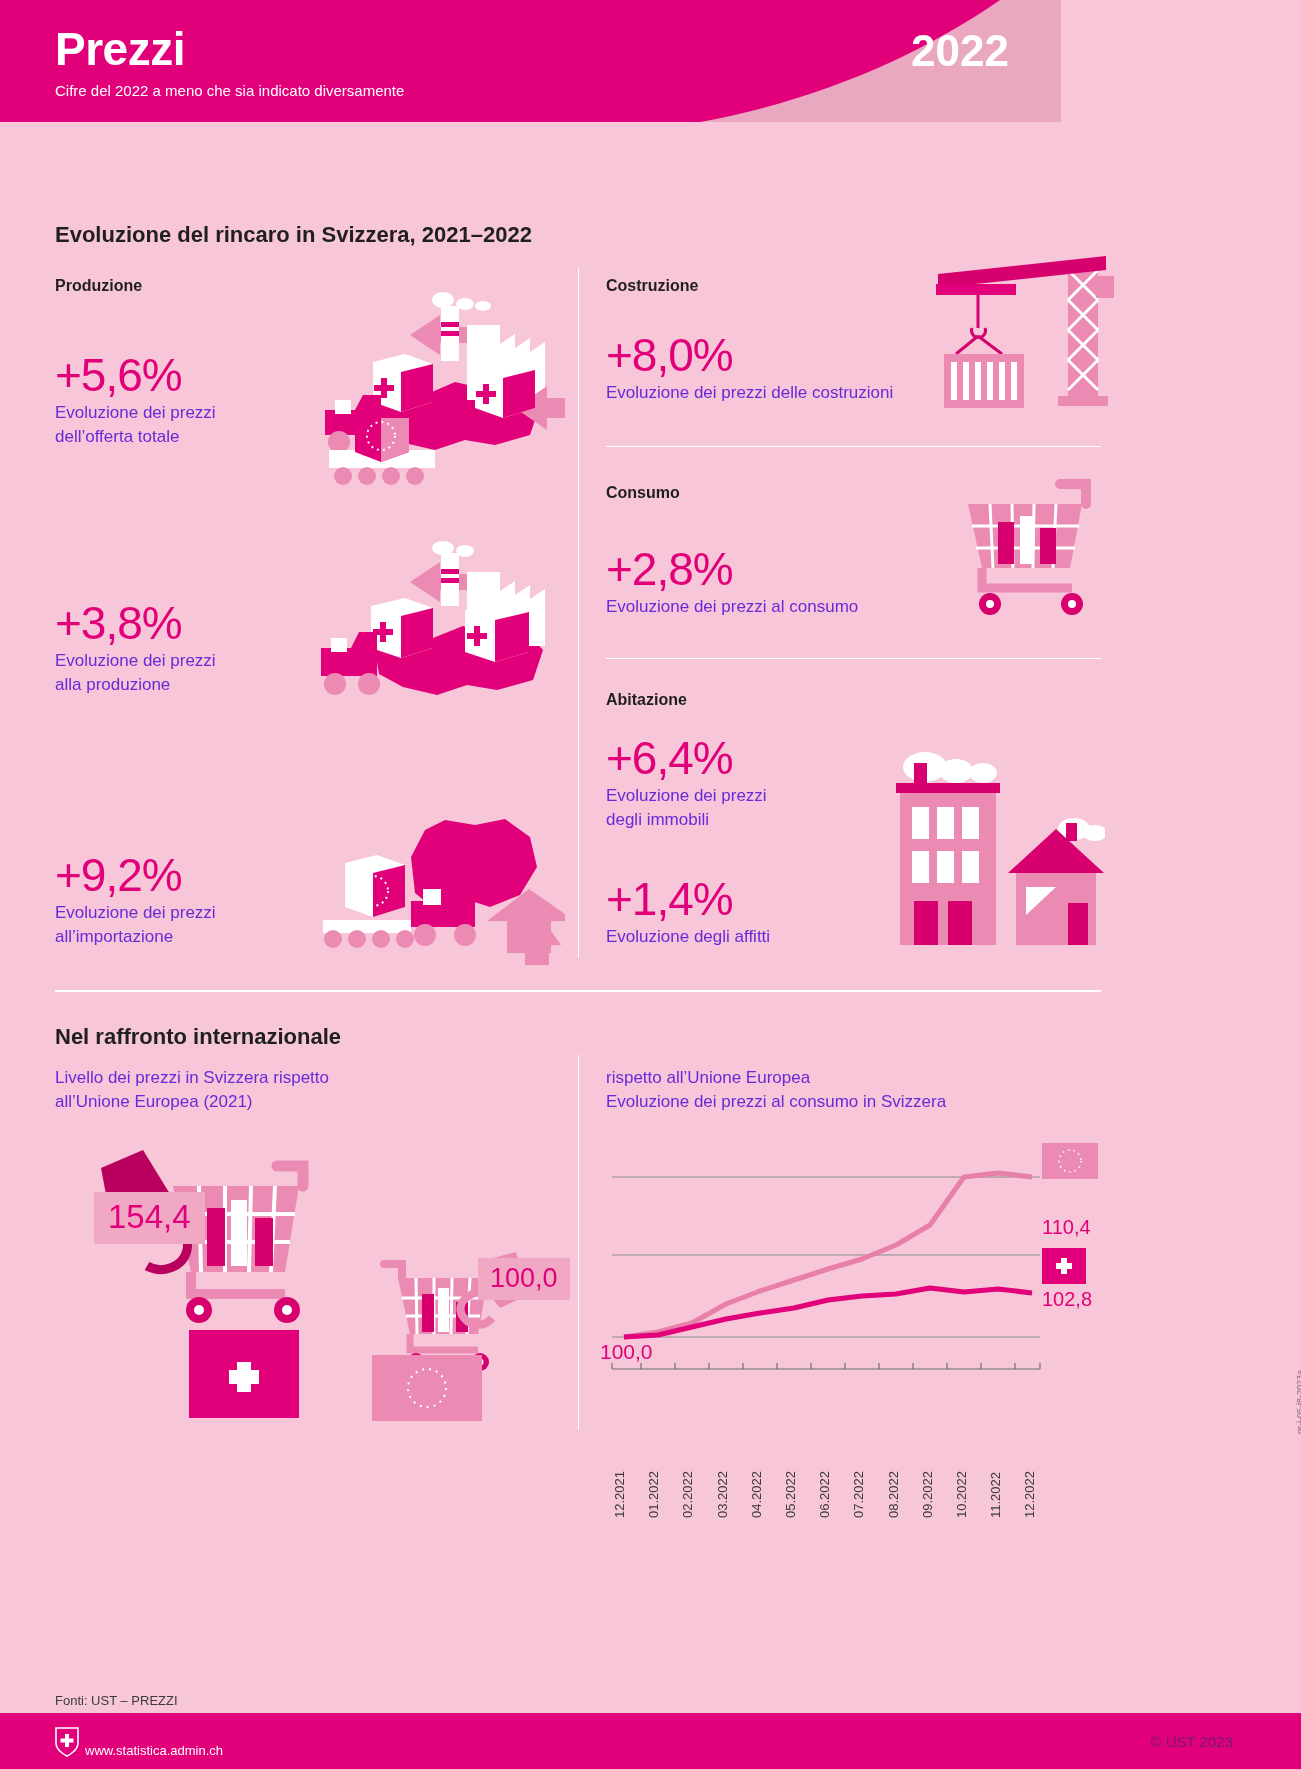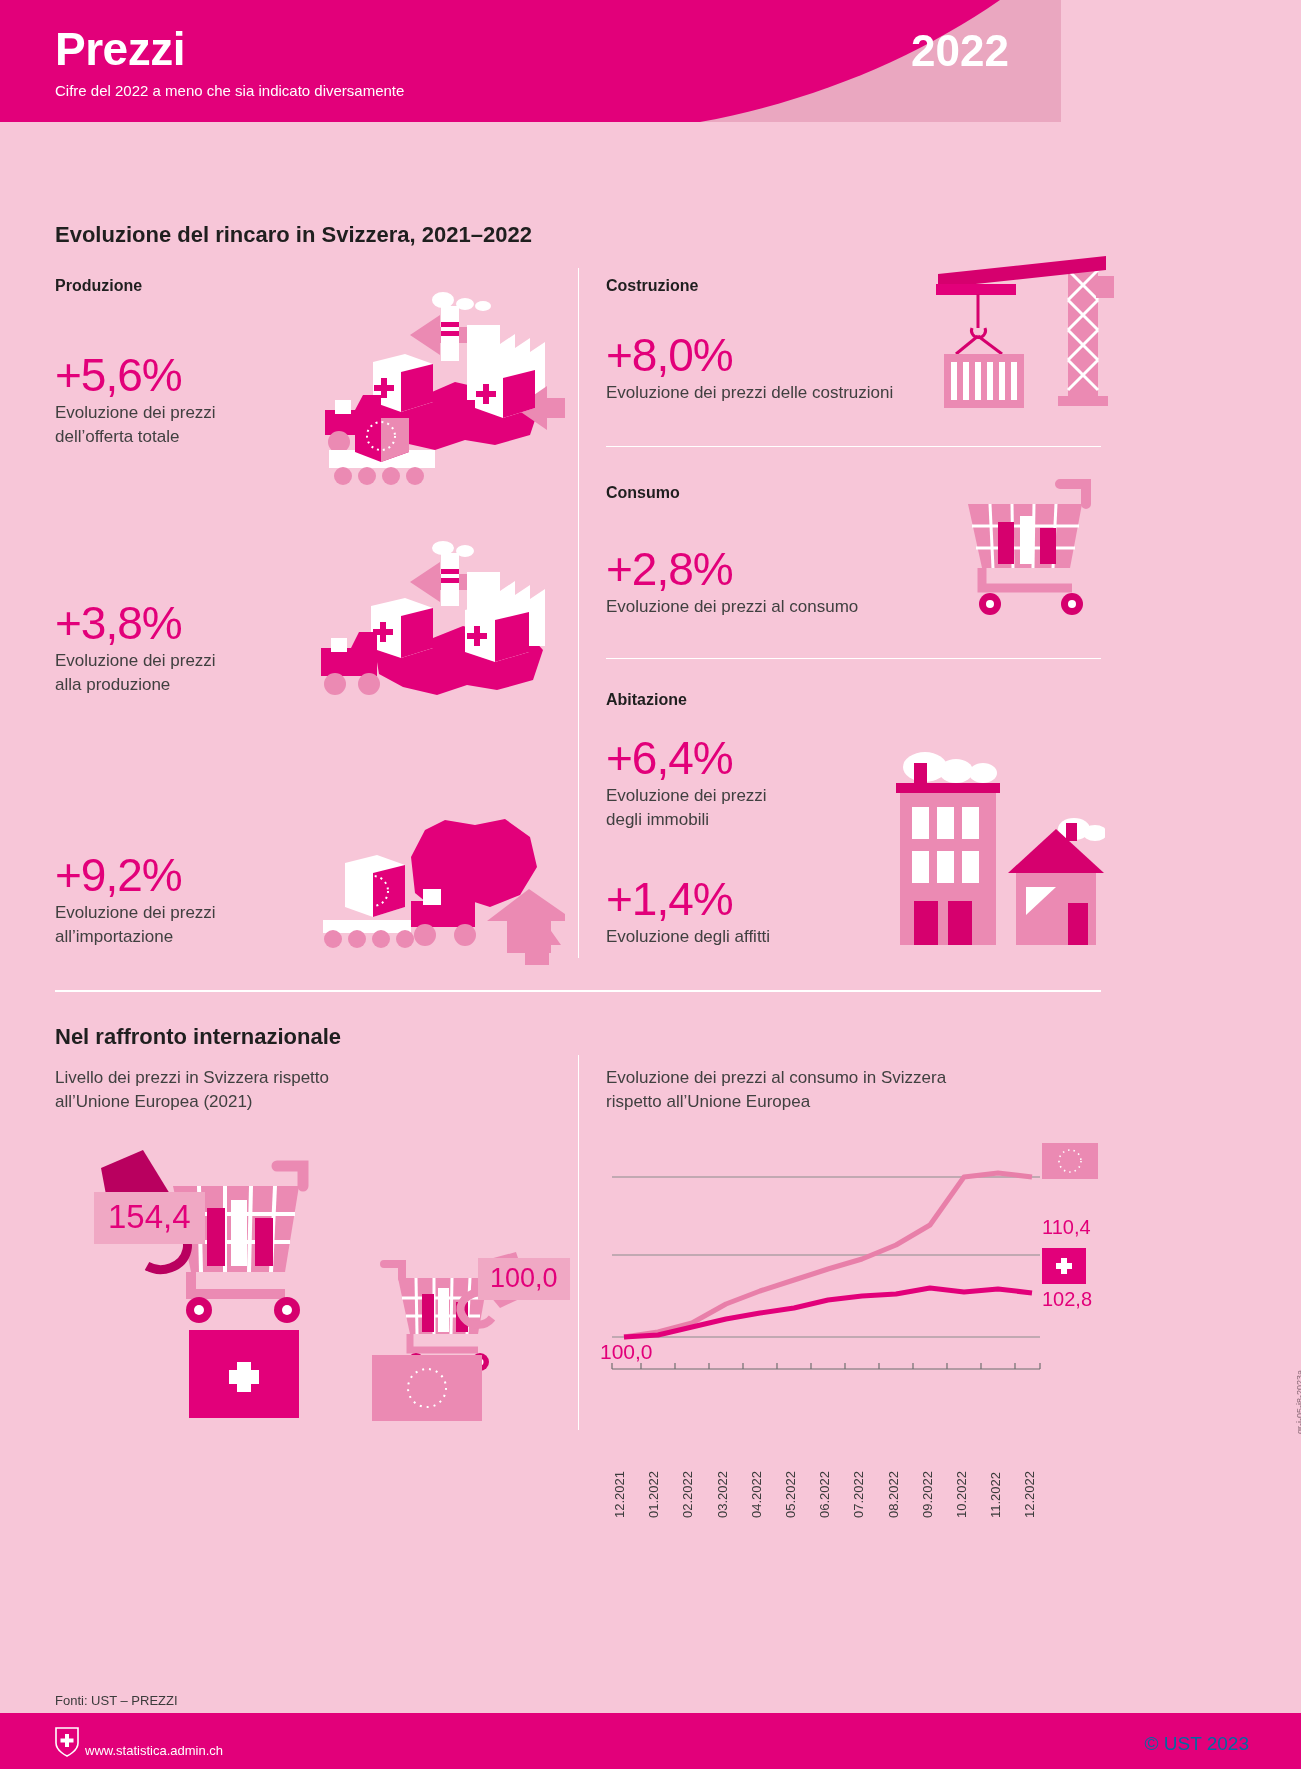"Evoluzione dei prezzi delle costruzioni" .val-desc { color: #404040 -> #6d28d9 }
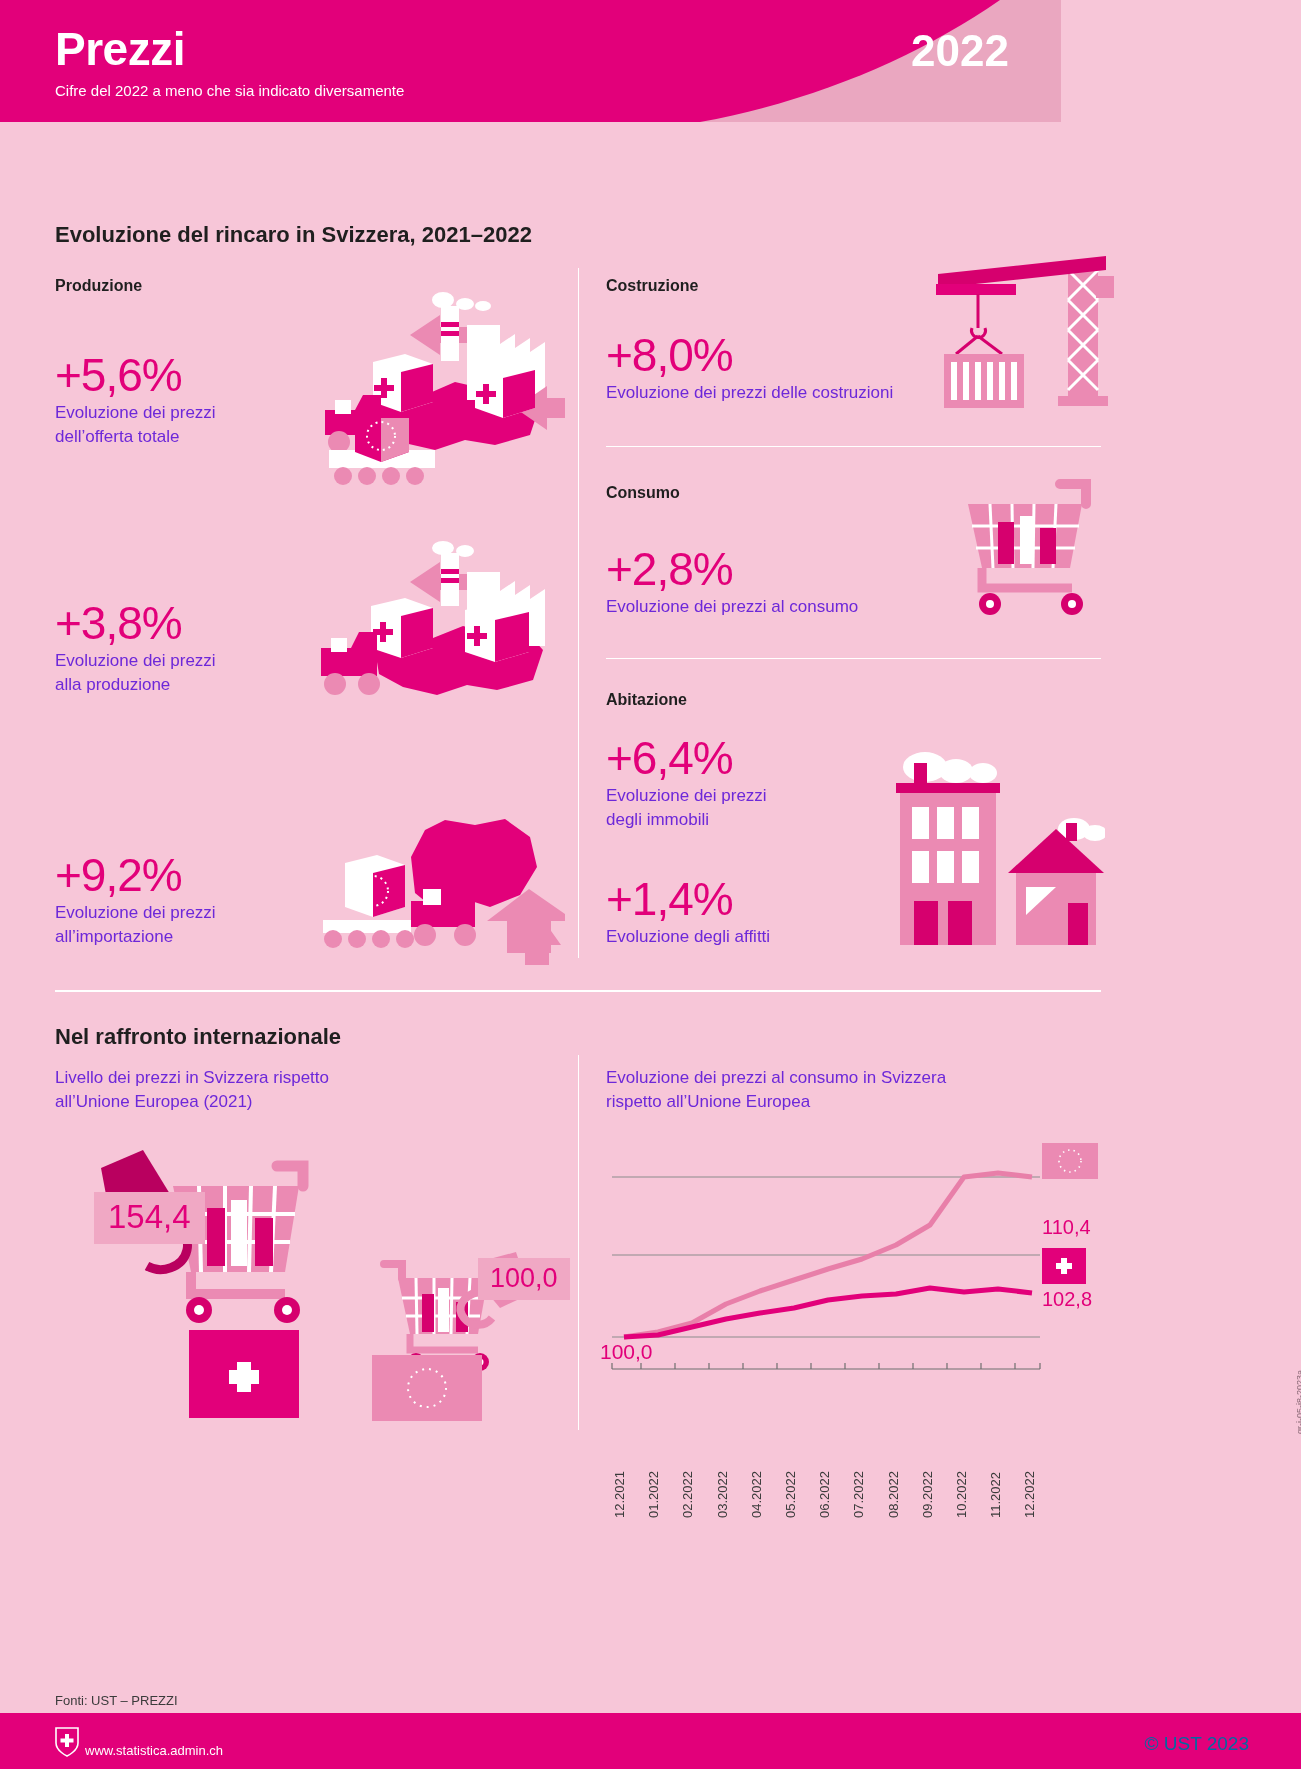"Evoluzione dei prezzi al consumo in" div.val-desc { order: before "rispetto all’Unione Europea" -> after "rispetto all’Unione Europea" }
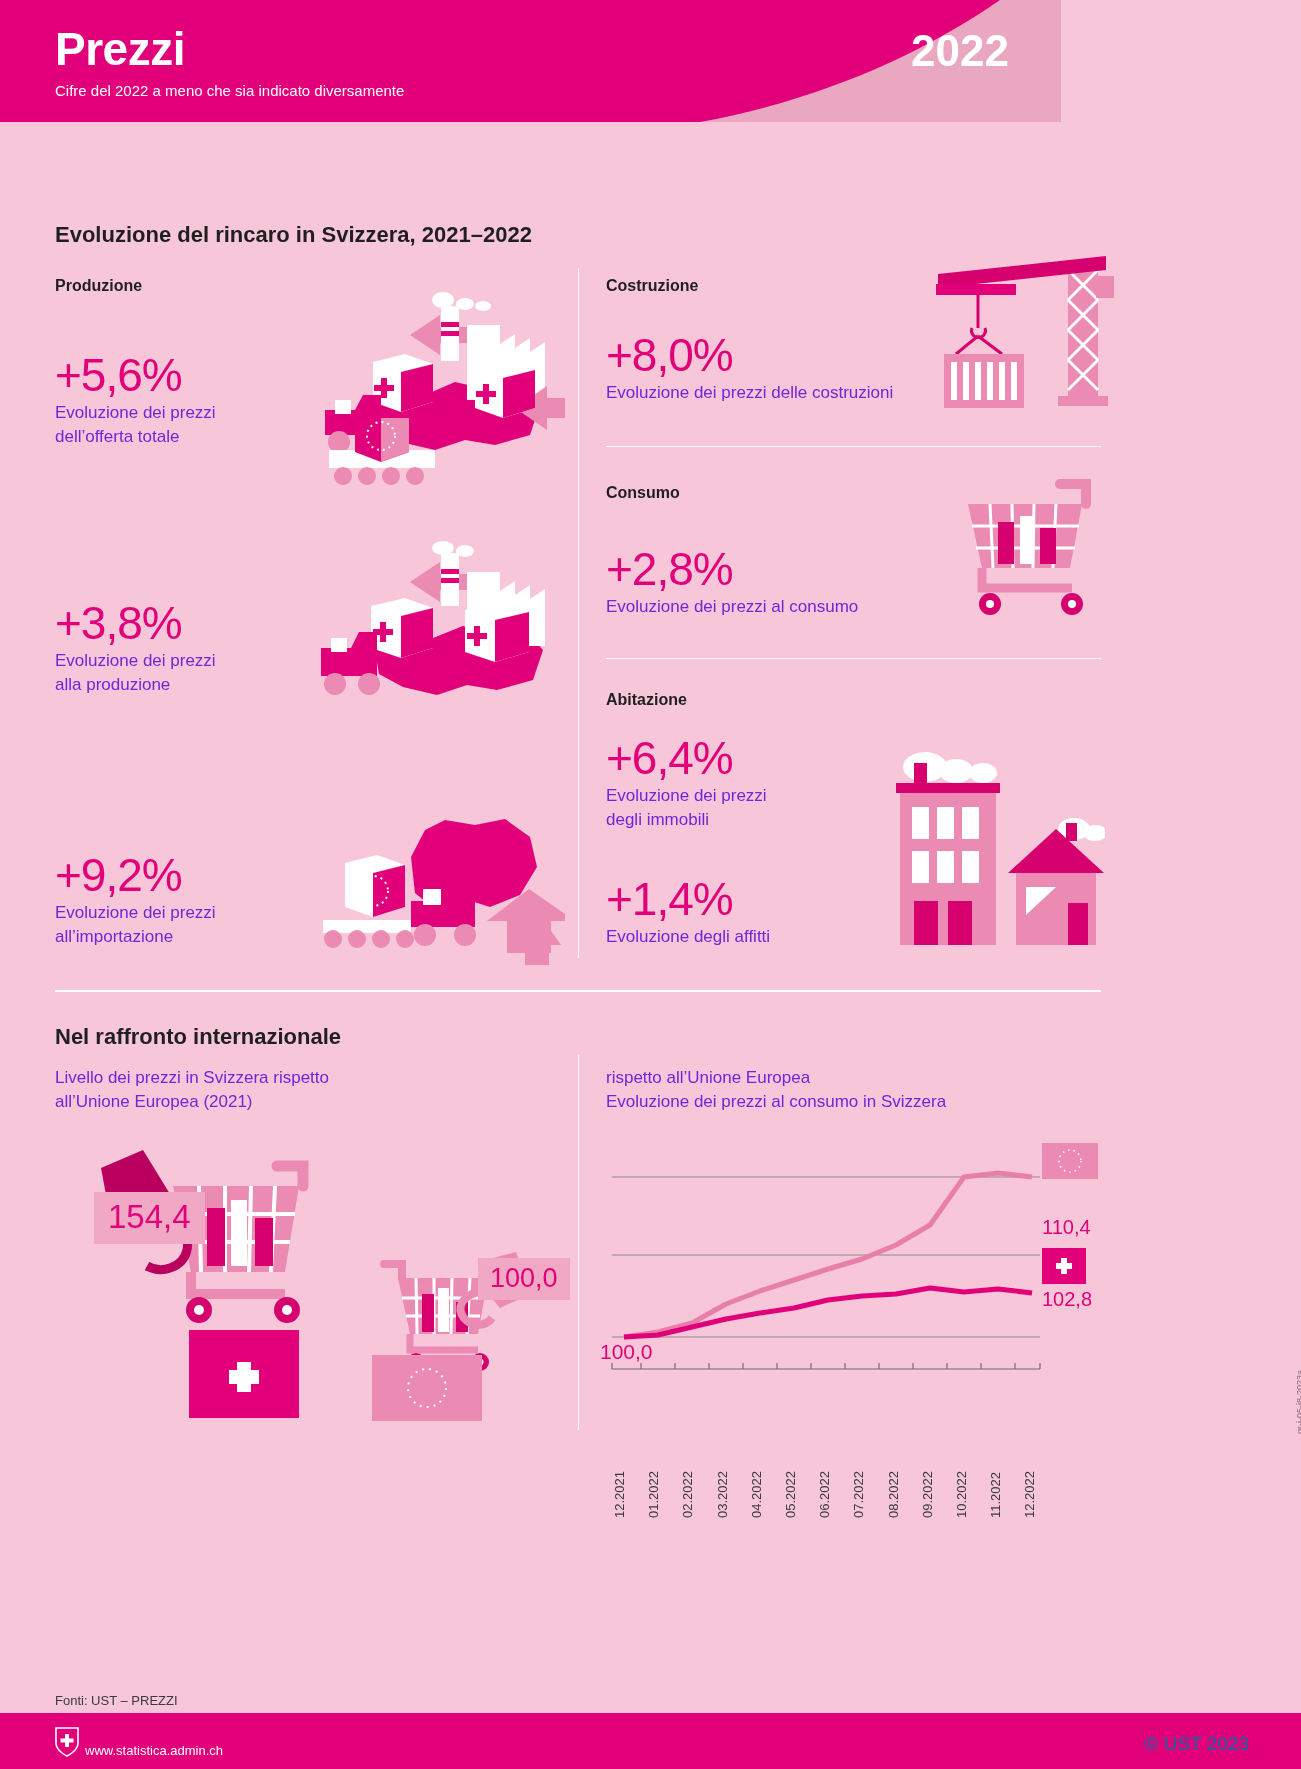"© UST 2023" .footer-copy { color: #0369a1 -> #701a75; font-size: 19px -> 15px; right: 52px -> 68px }
